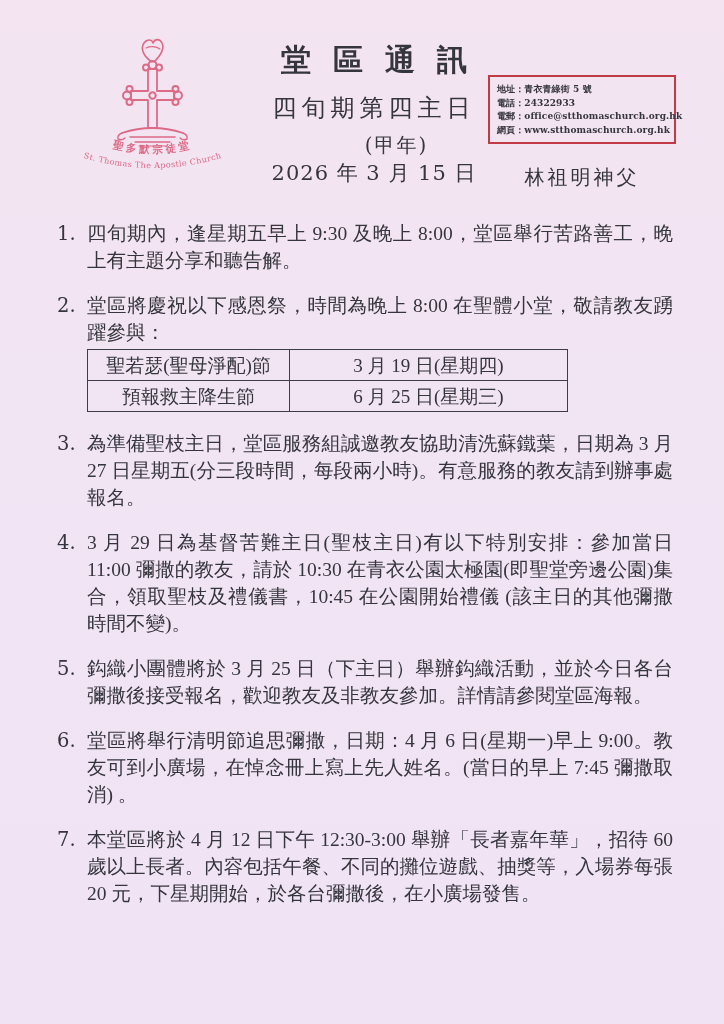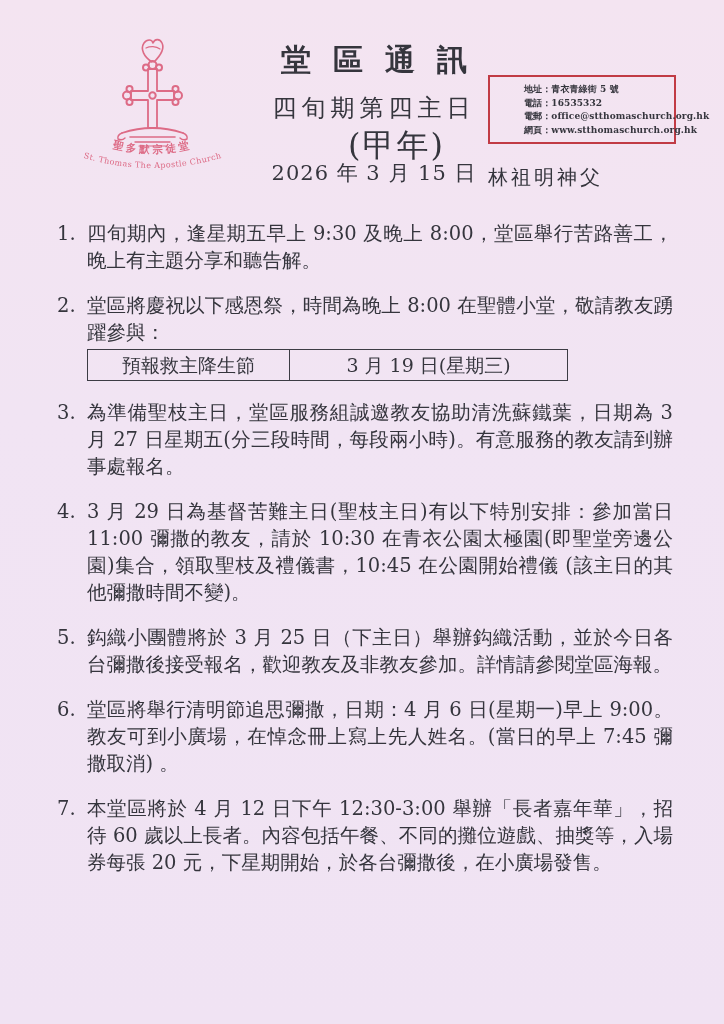"地址：青衣青綠街 5 號" .contact-line { margin-left: 27px -> none }
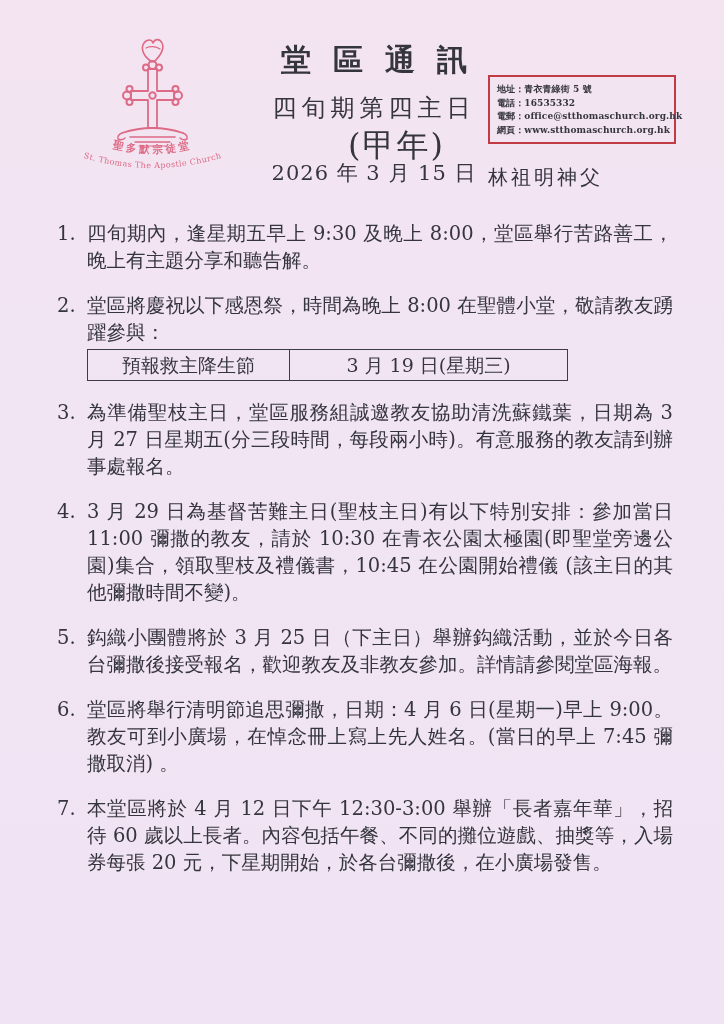"電話：16535332" div.contact-line { text: 16535332 -> 24322933 }
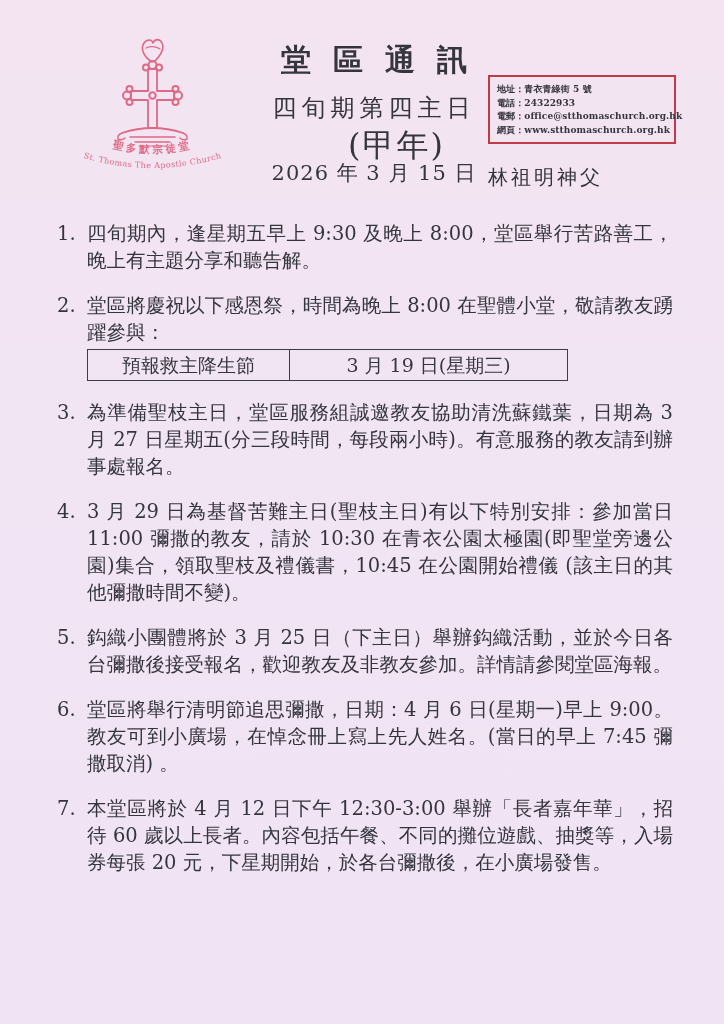"(甲年)" .year-cycle { font-size: 32px -> 20px }
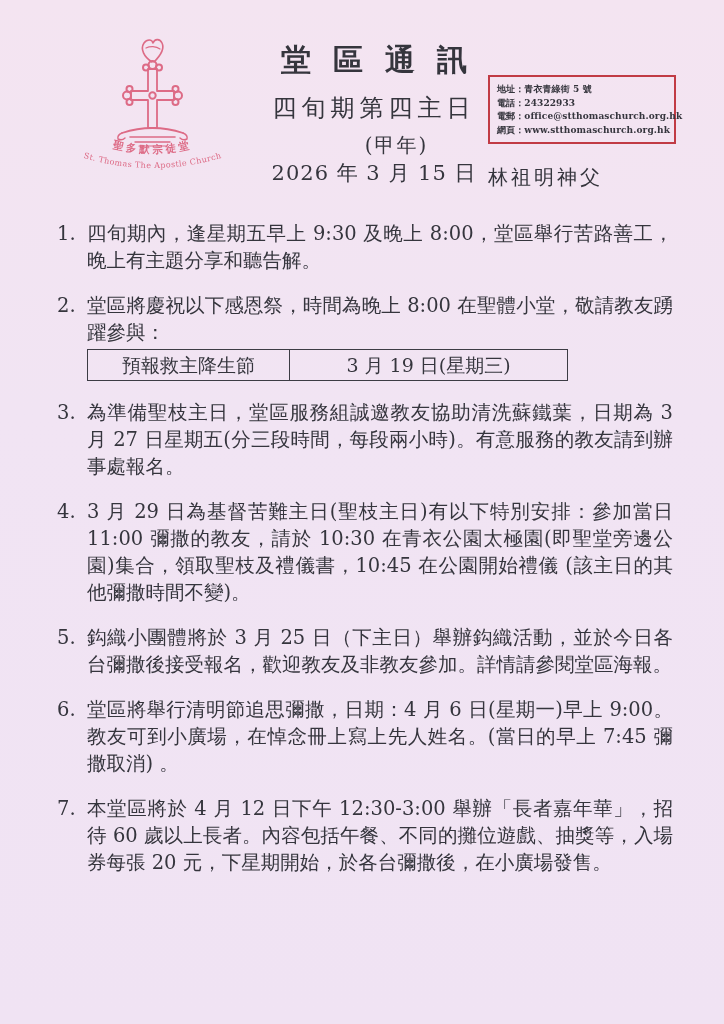"林祖明神父" .priest-name { text-align: none -> center }
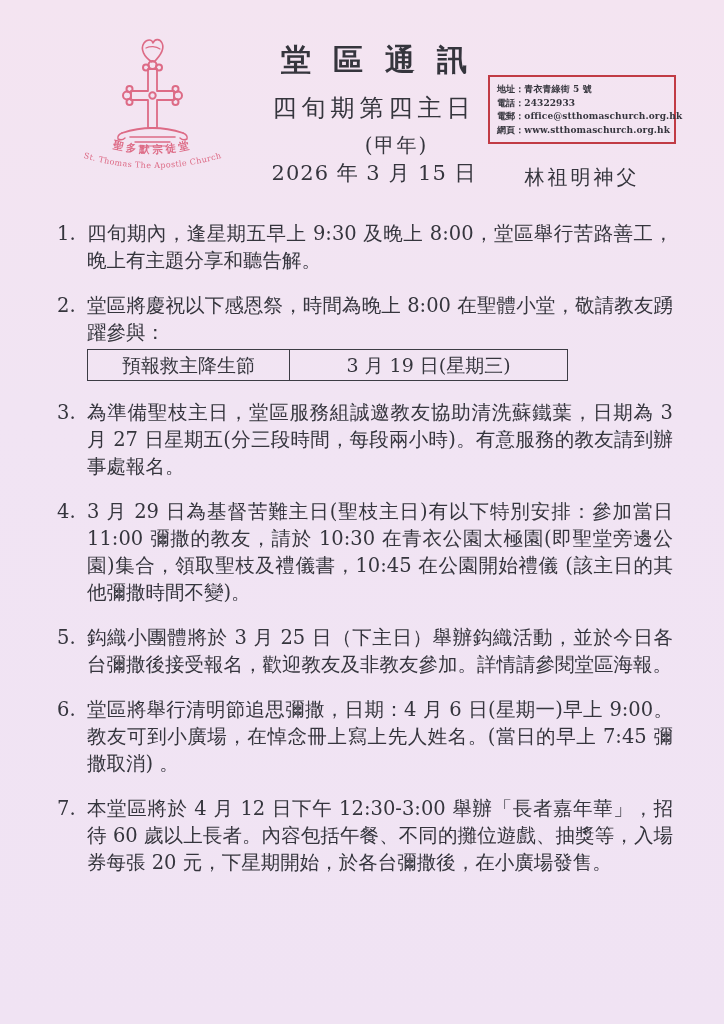"四旬期內，逢星期五早上 9:30 及晚上" .item .body { font-family: none -> Liberation Serif, serif }
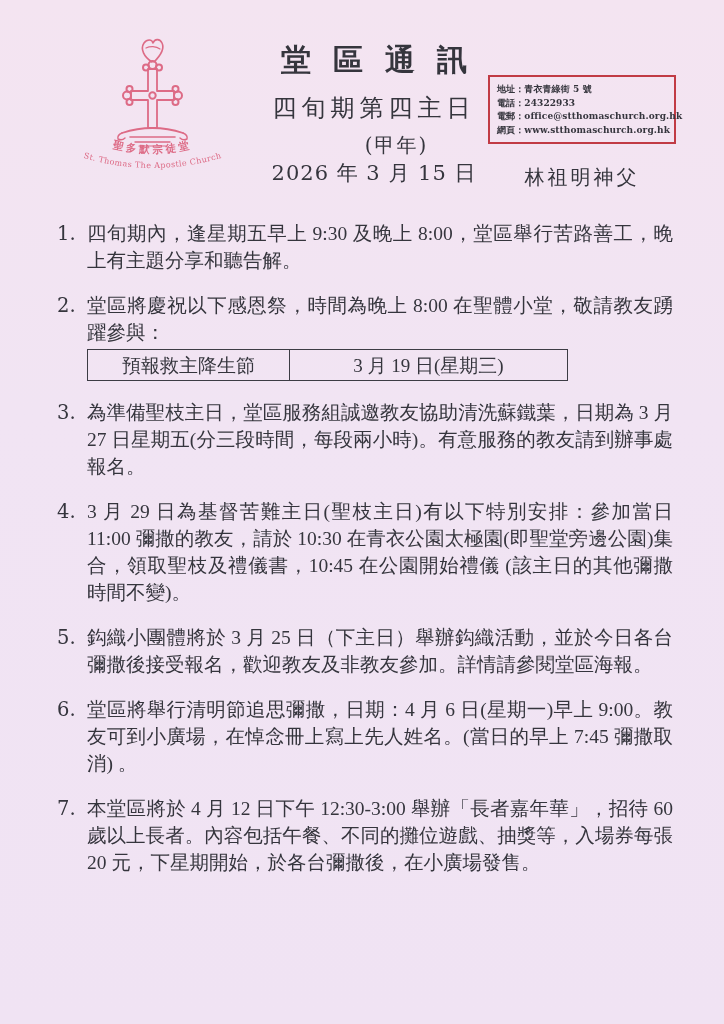"聖若瑟(聖母淨配)節" tr { html: none -> <tr> <td>聖若瑟(聖母淨配)節</td> <td>3 月 19 日(星期四)</td> </tr> }
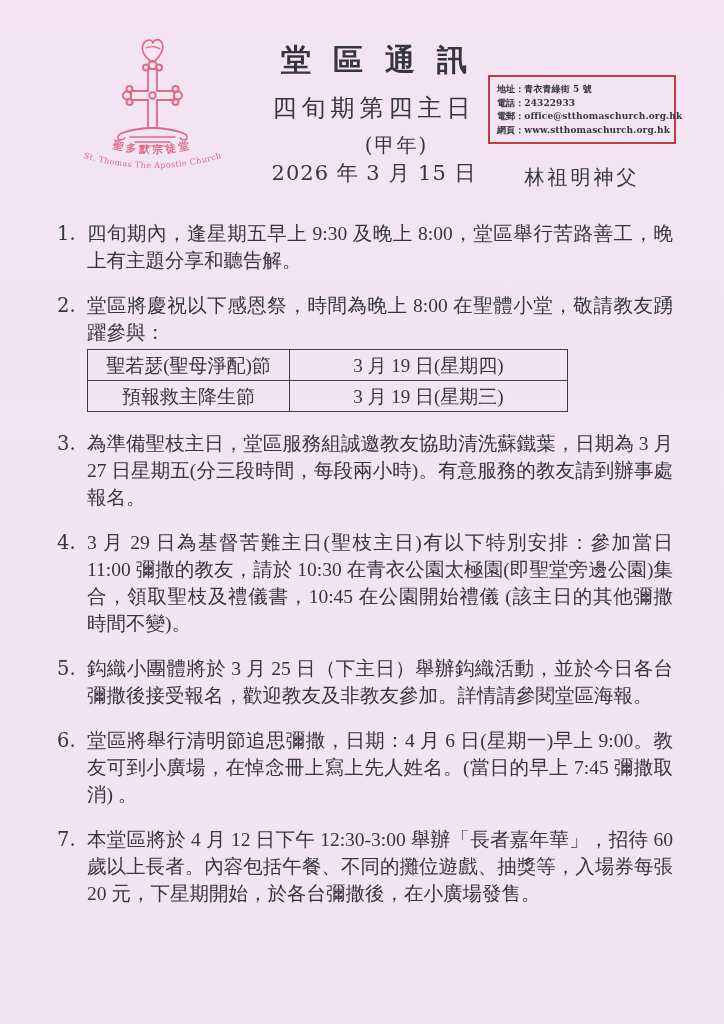"3 月 19 日(星期三)" td.c2 { text: 3 月 19 -> 6 月 25 }
